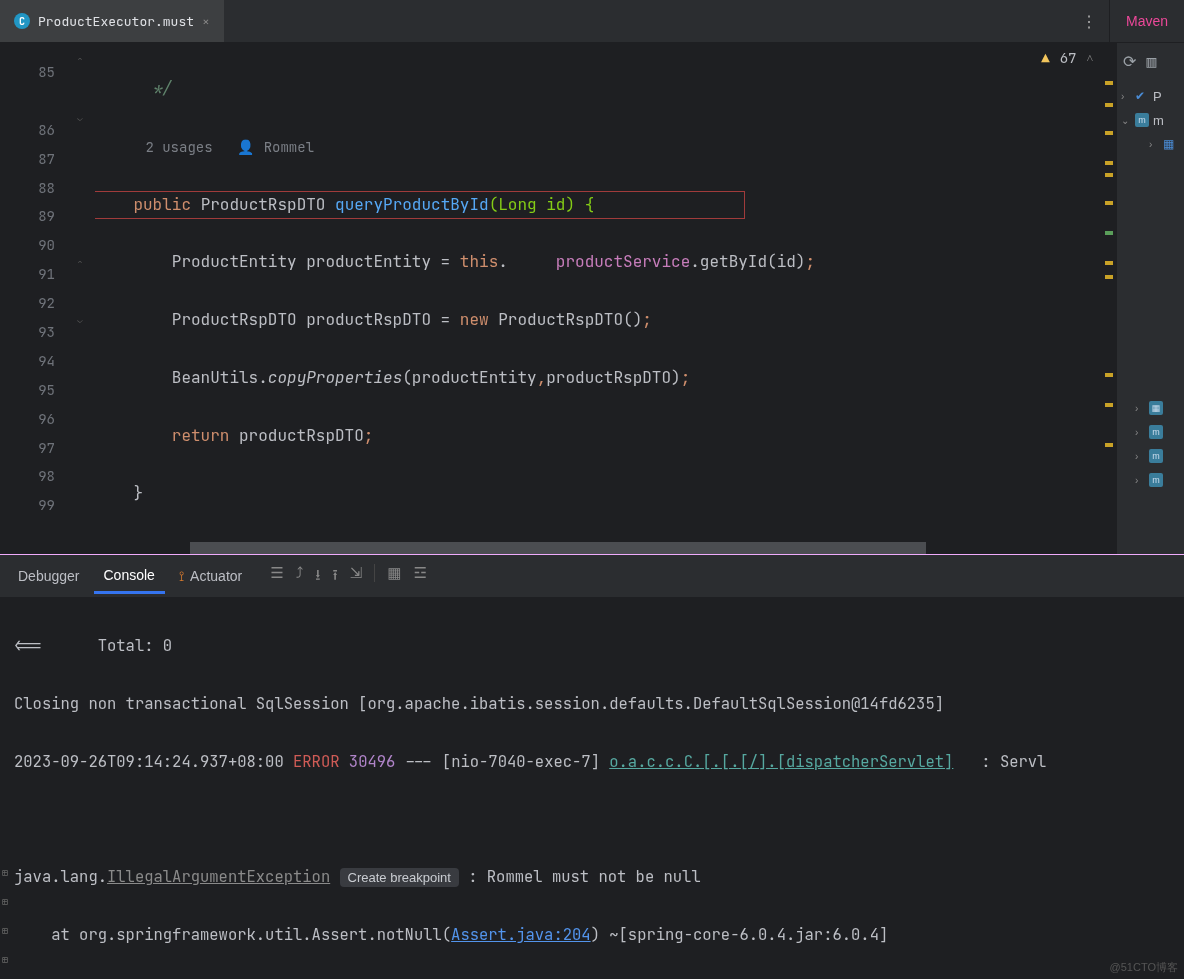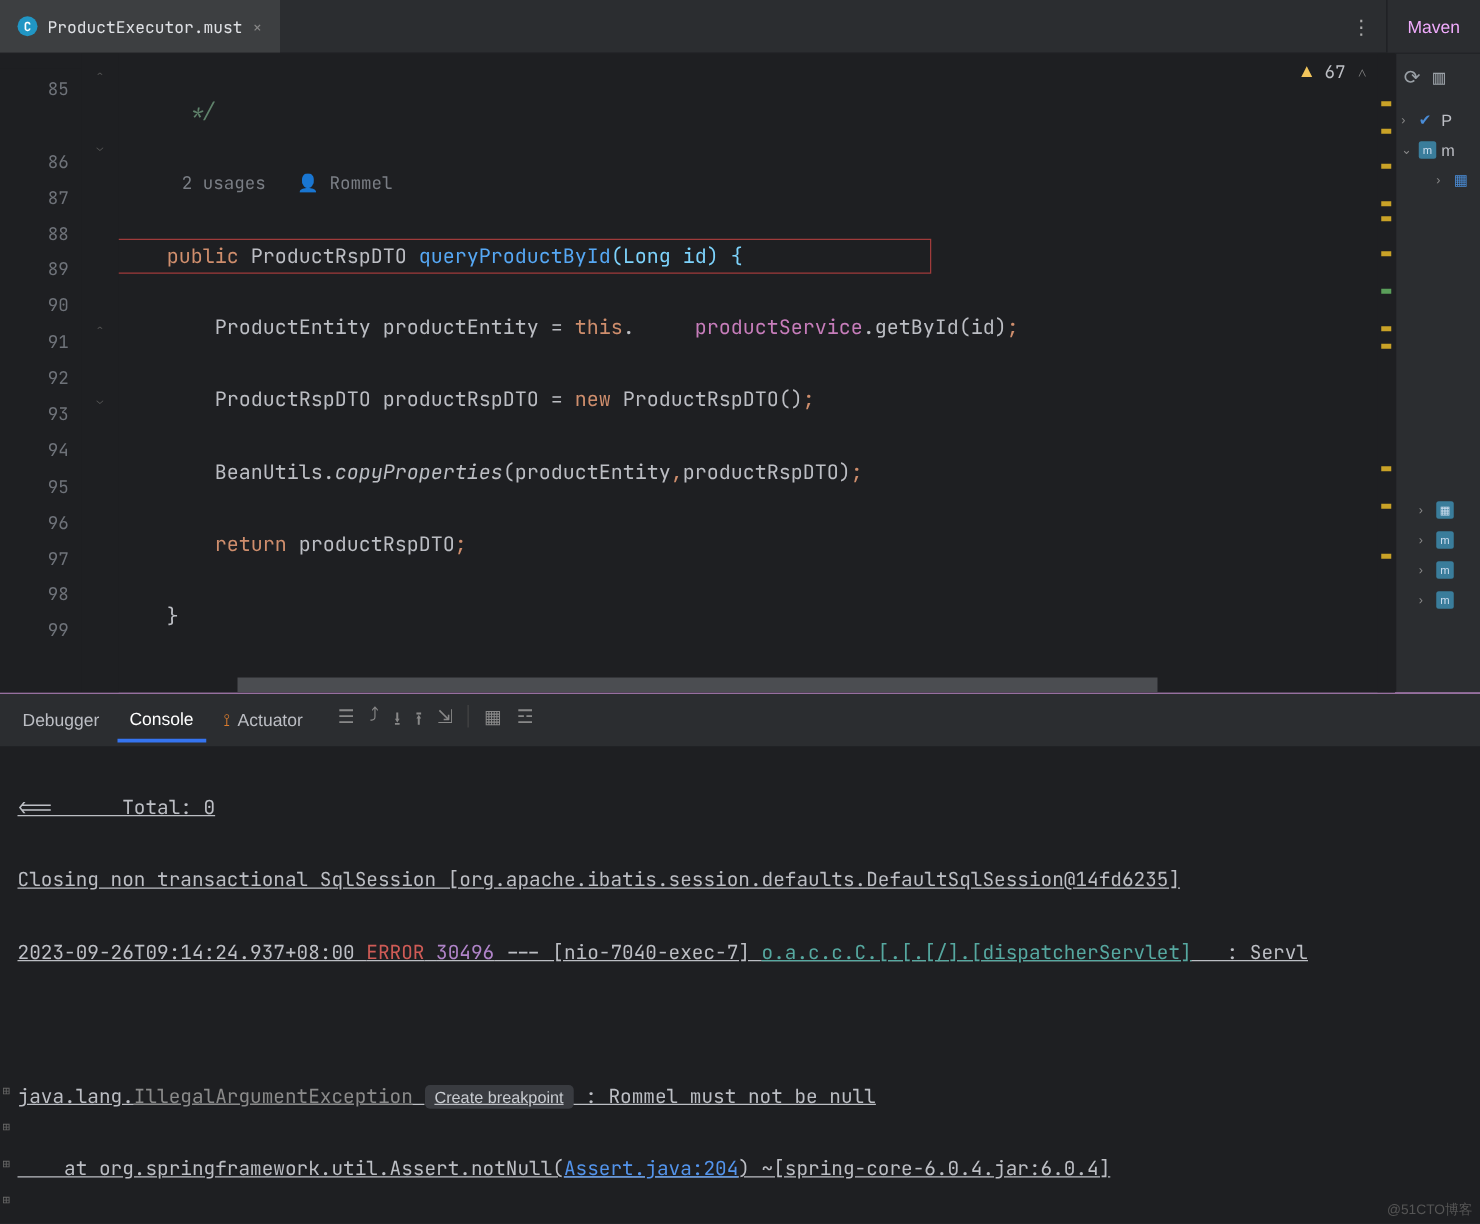"Maven" .maven { color: #f0abfc -> #ec4899 }
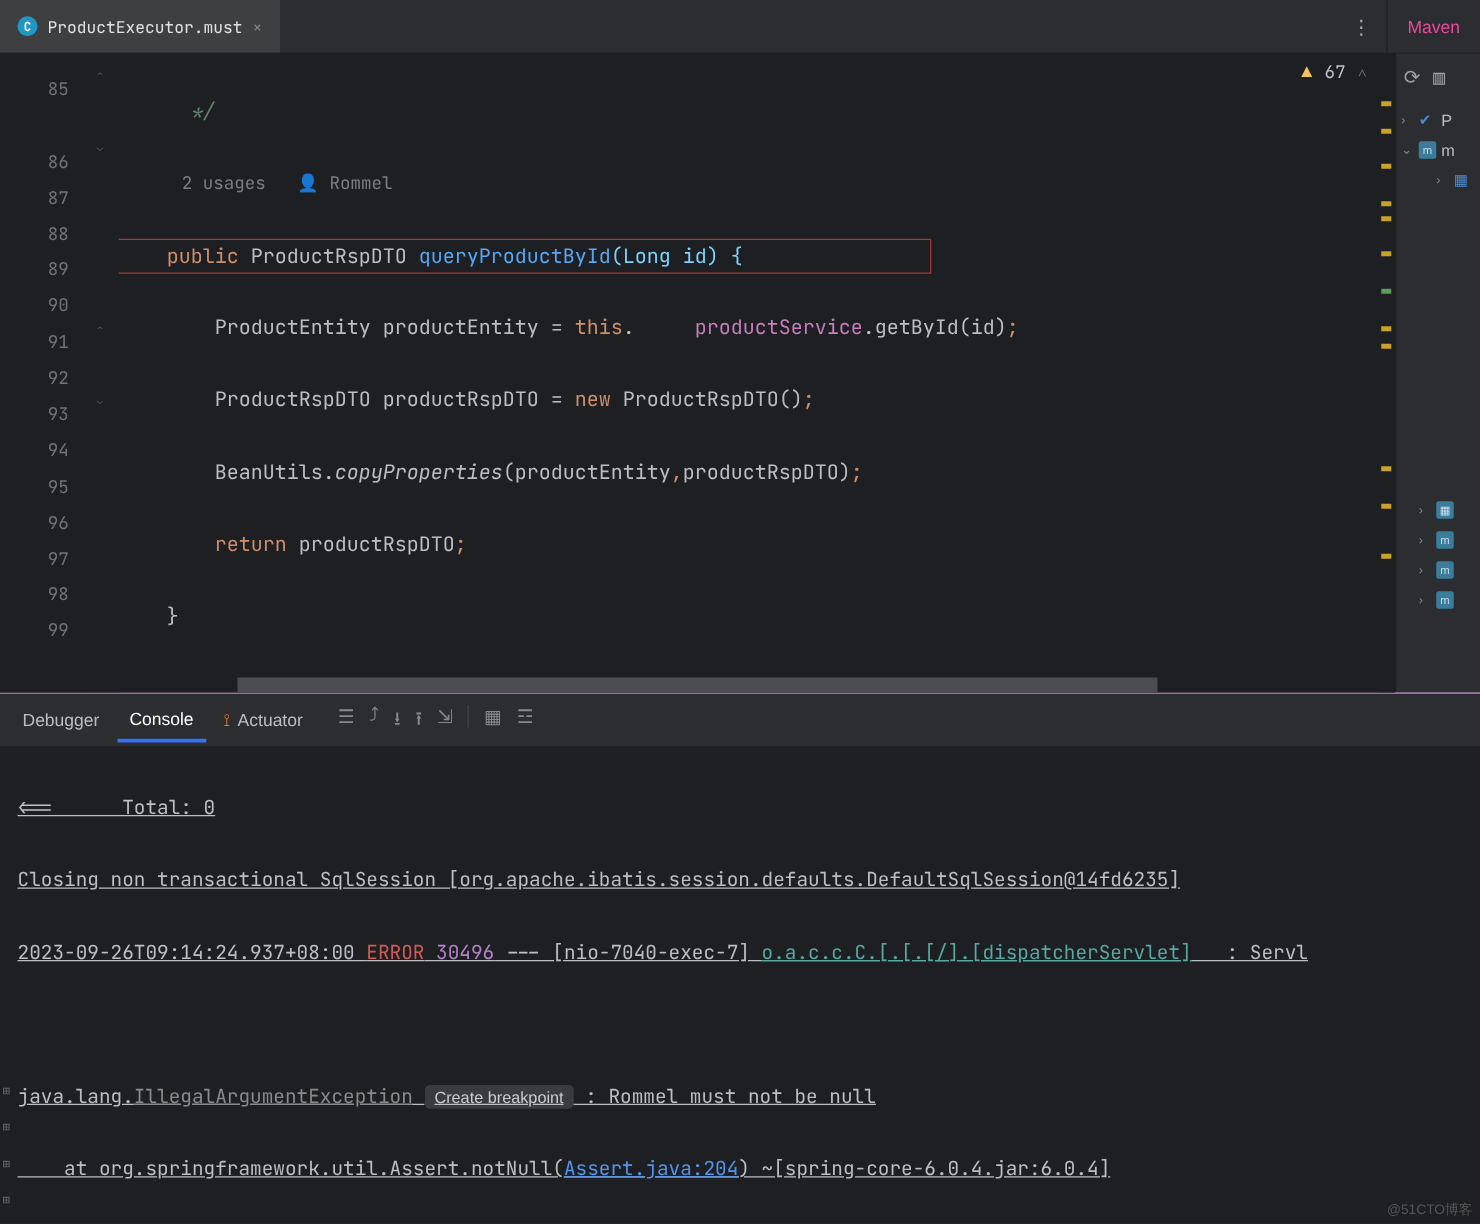"(Long id) {" .c-punc { color: #7dd3fc -> #84cc16 }
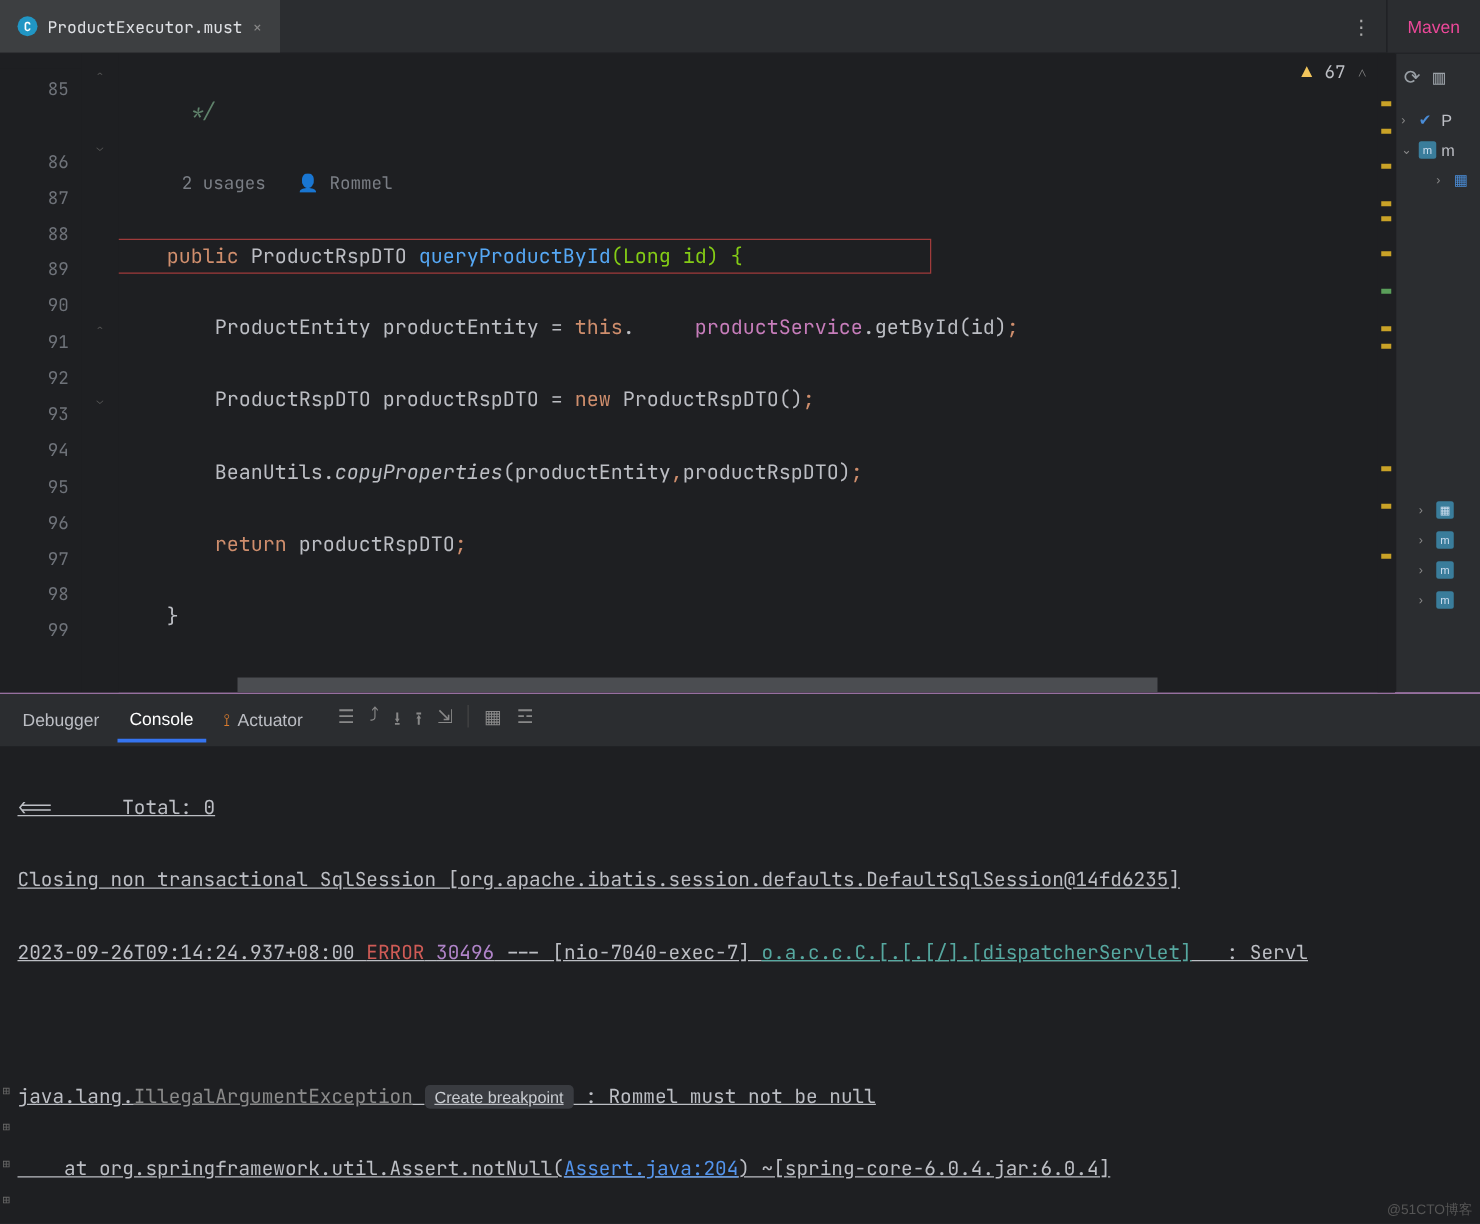"<== Total: 0" .console .row { text-decoration: underline -> none }
